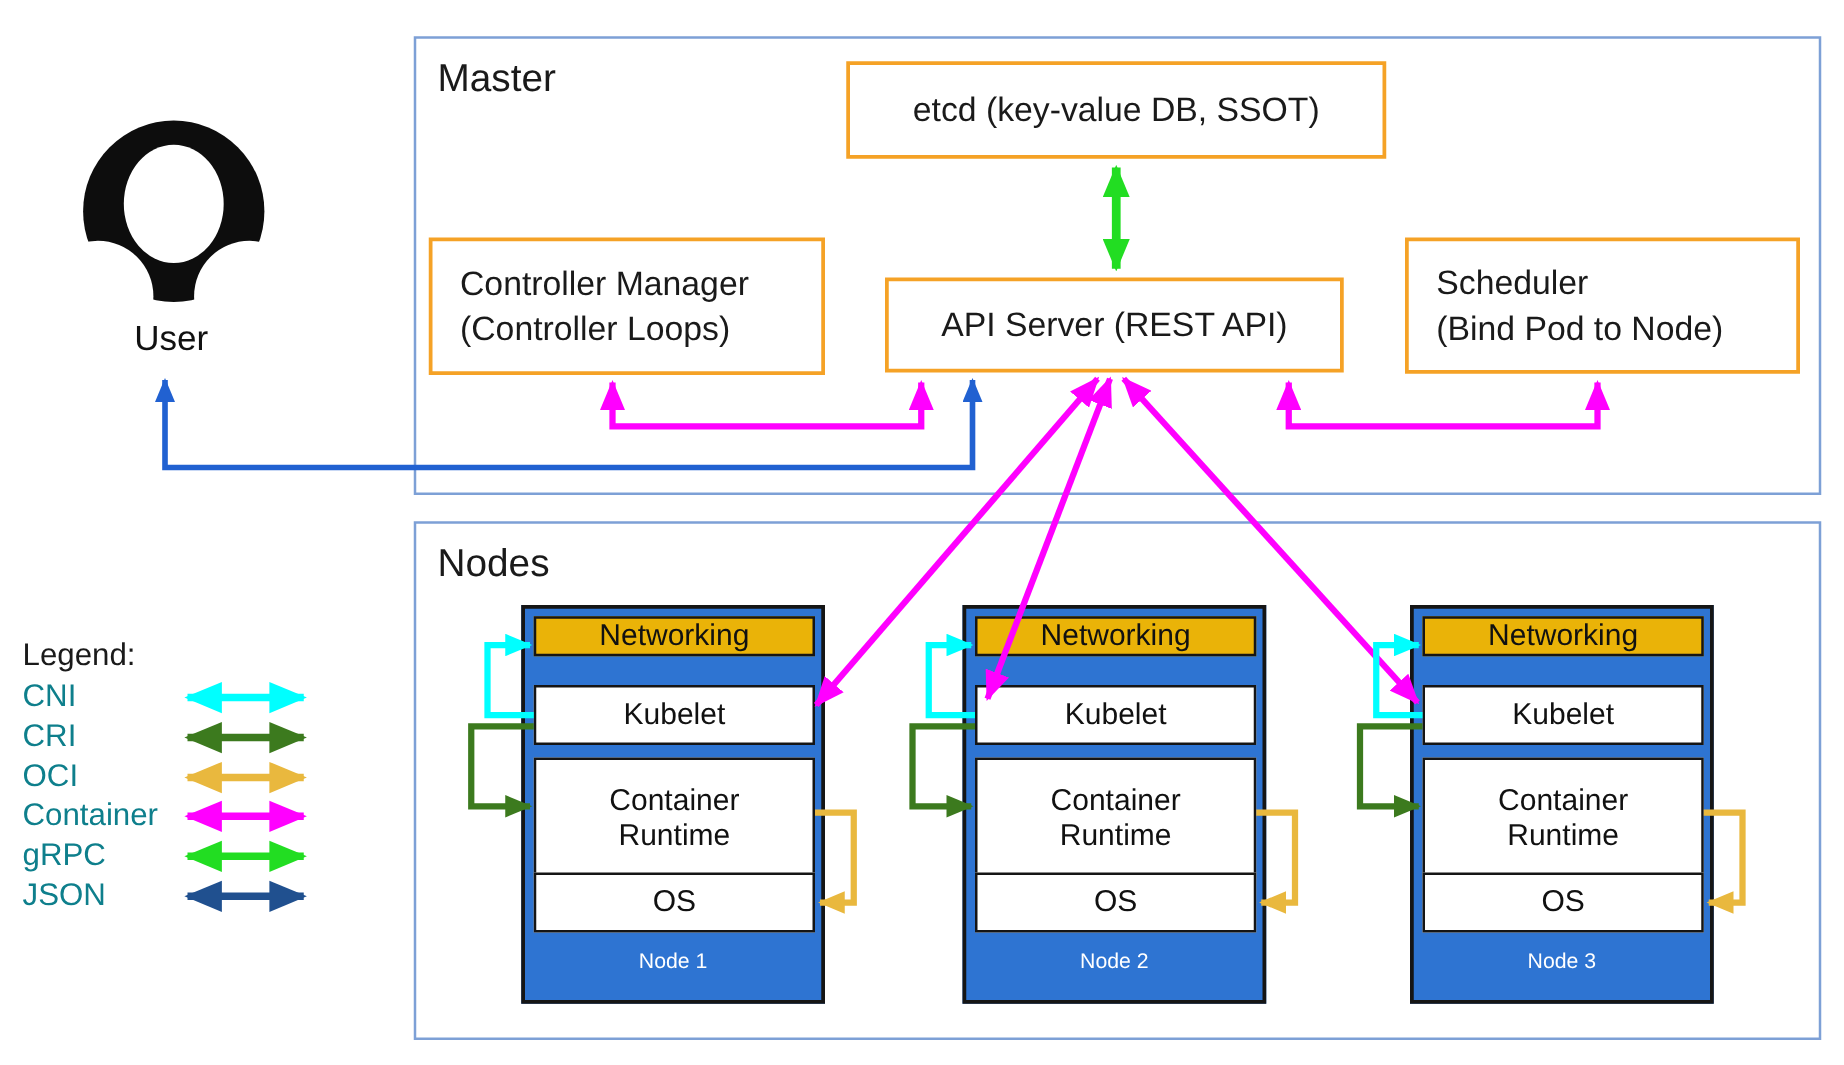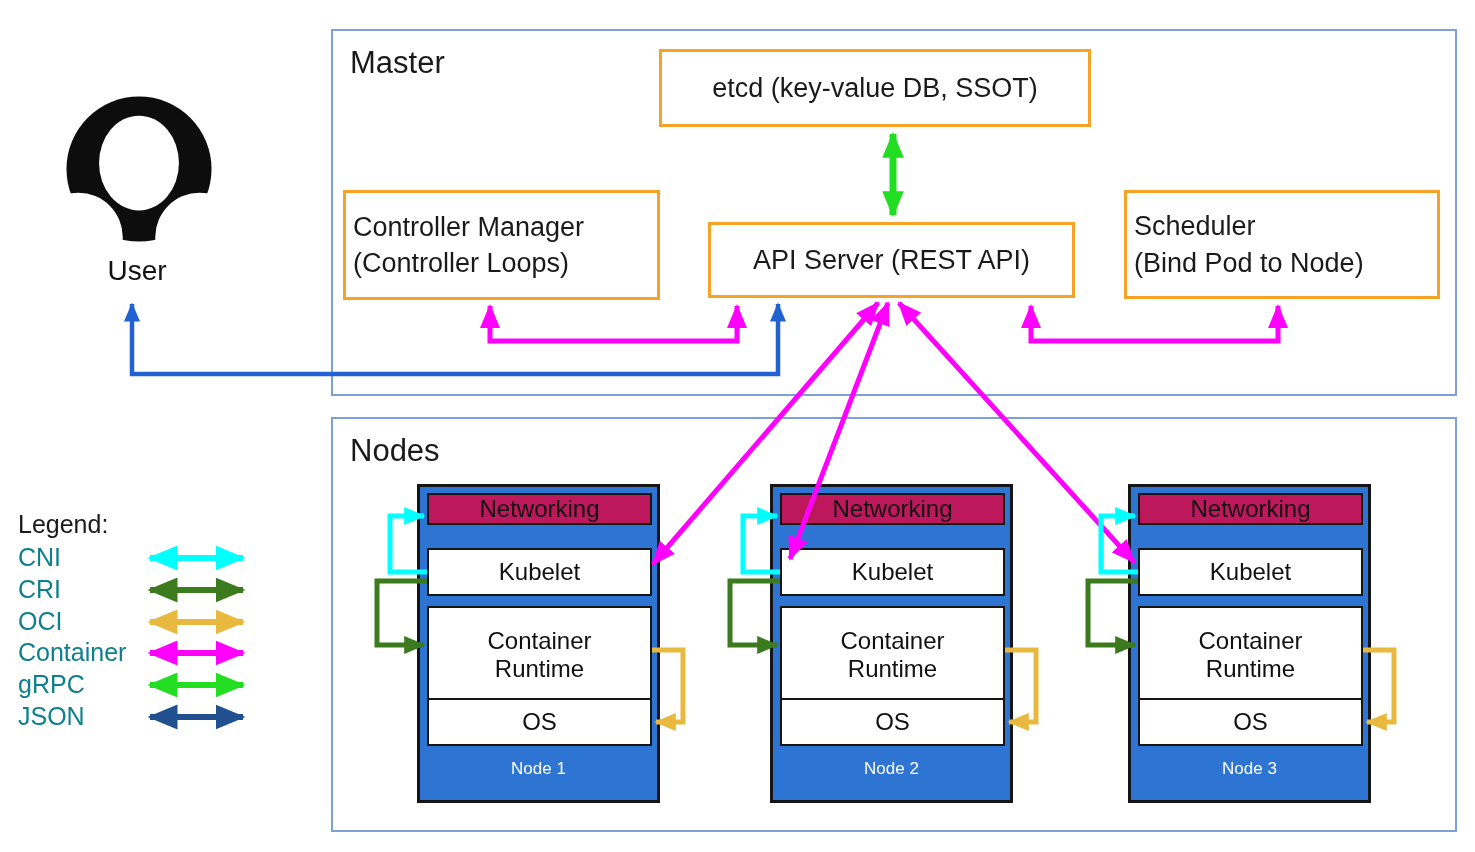"etcd (key-value DB, SSOT)" div.obox { left: 659px -> 677px }
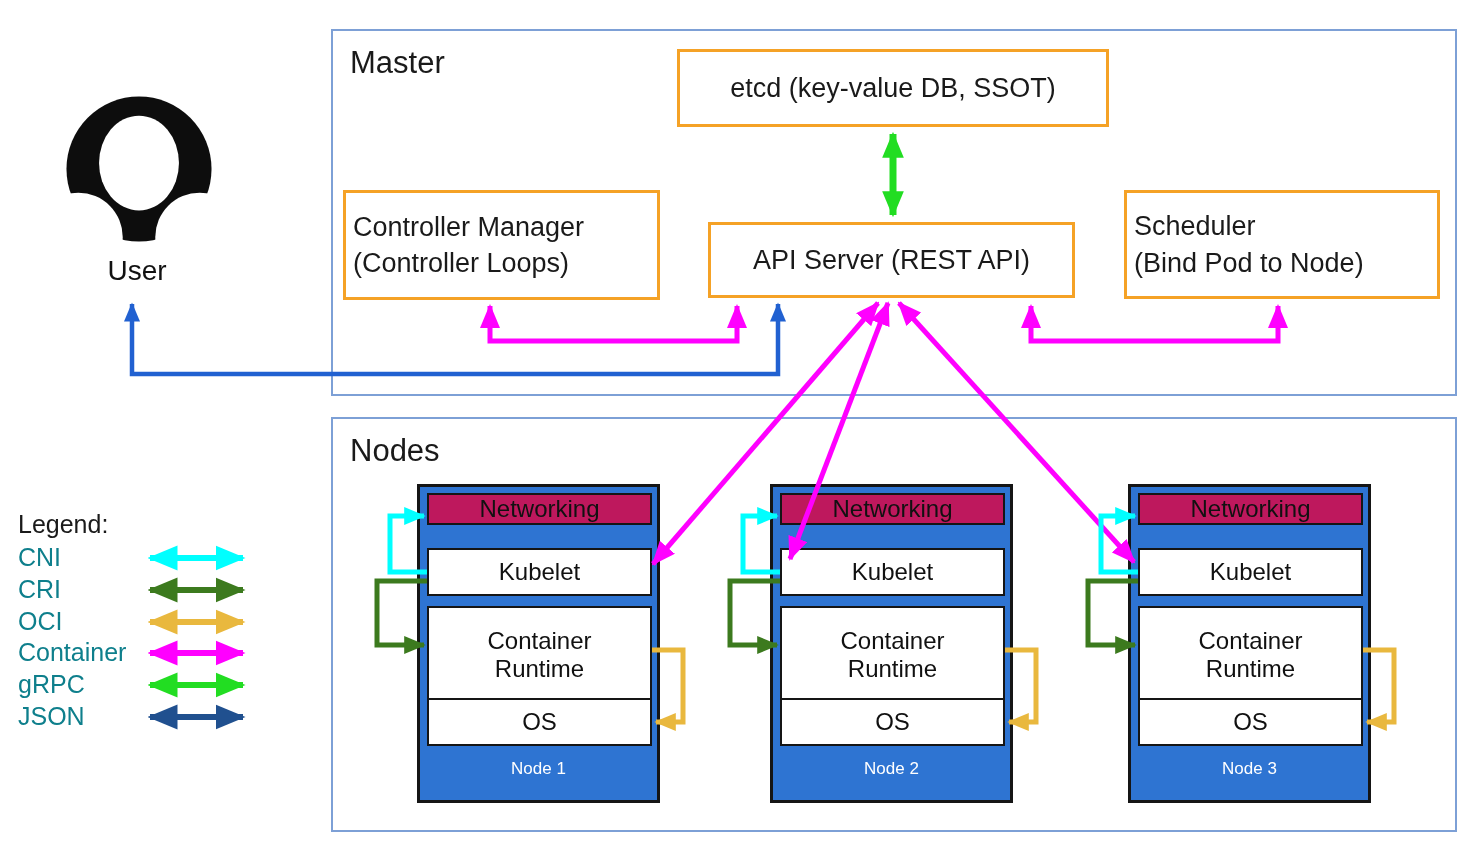"Controller Manager" .obox.left-align { padding-left: 7px -> 22px }
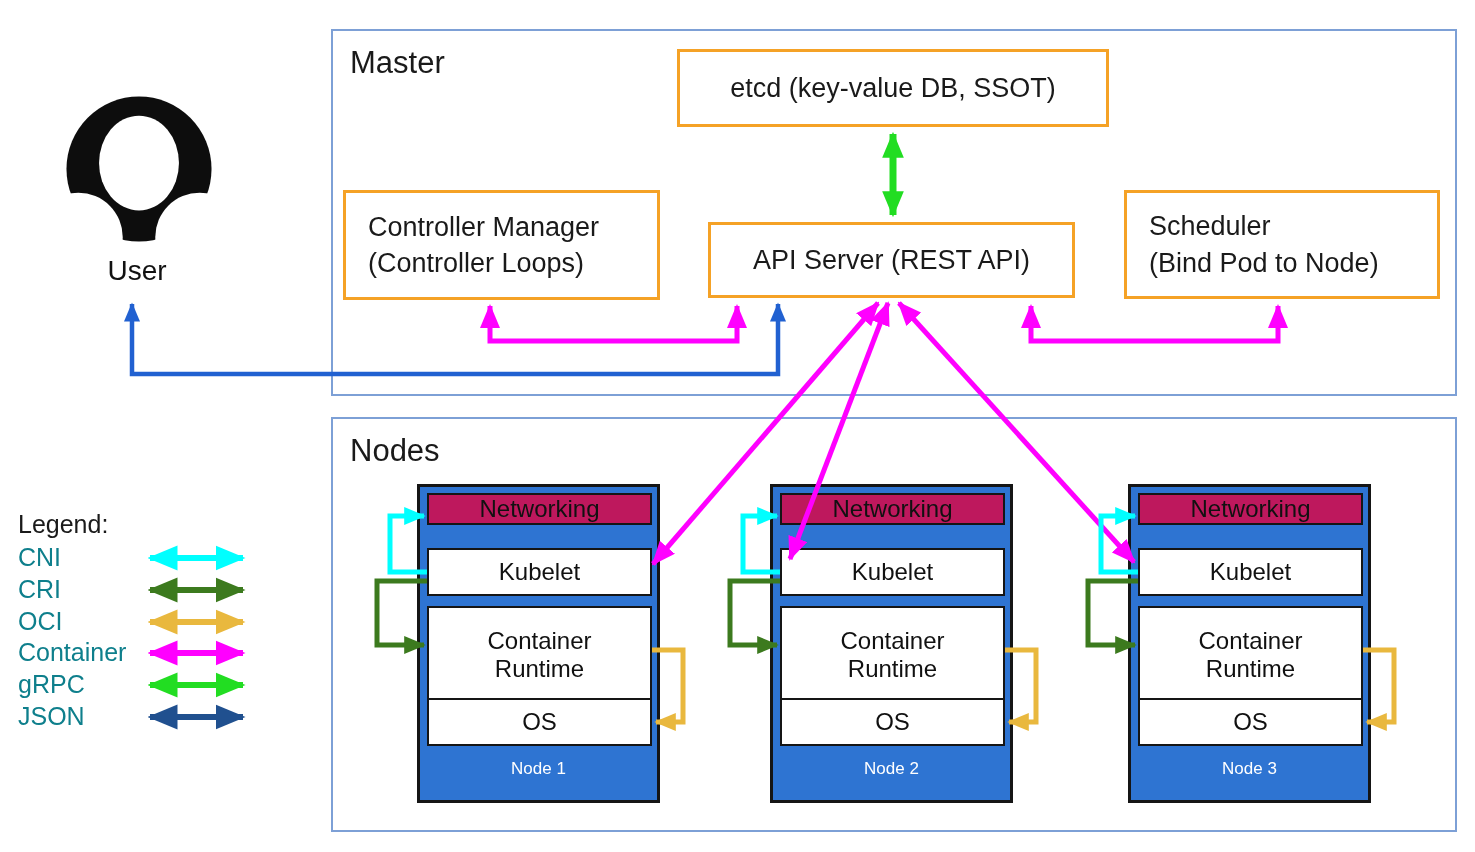"Networking" .layer.networking { background: #be185d -> #eab308 }
